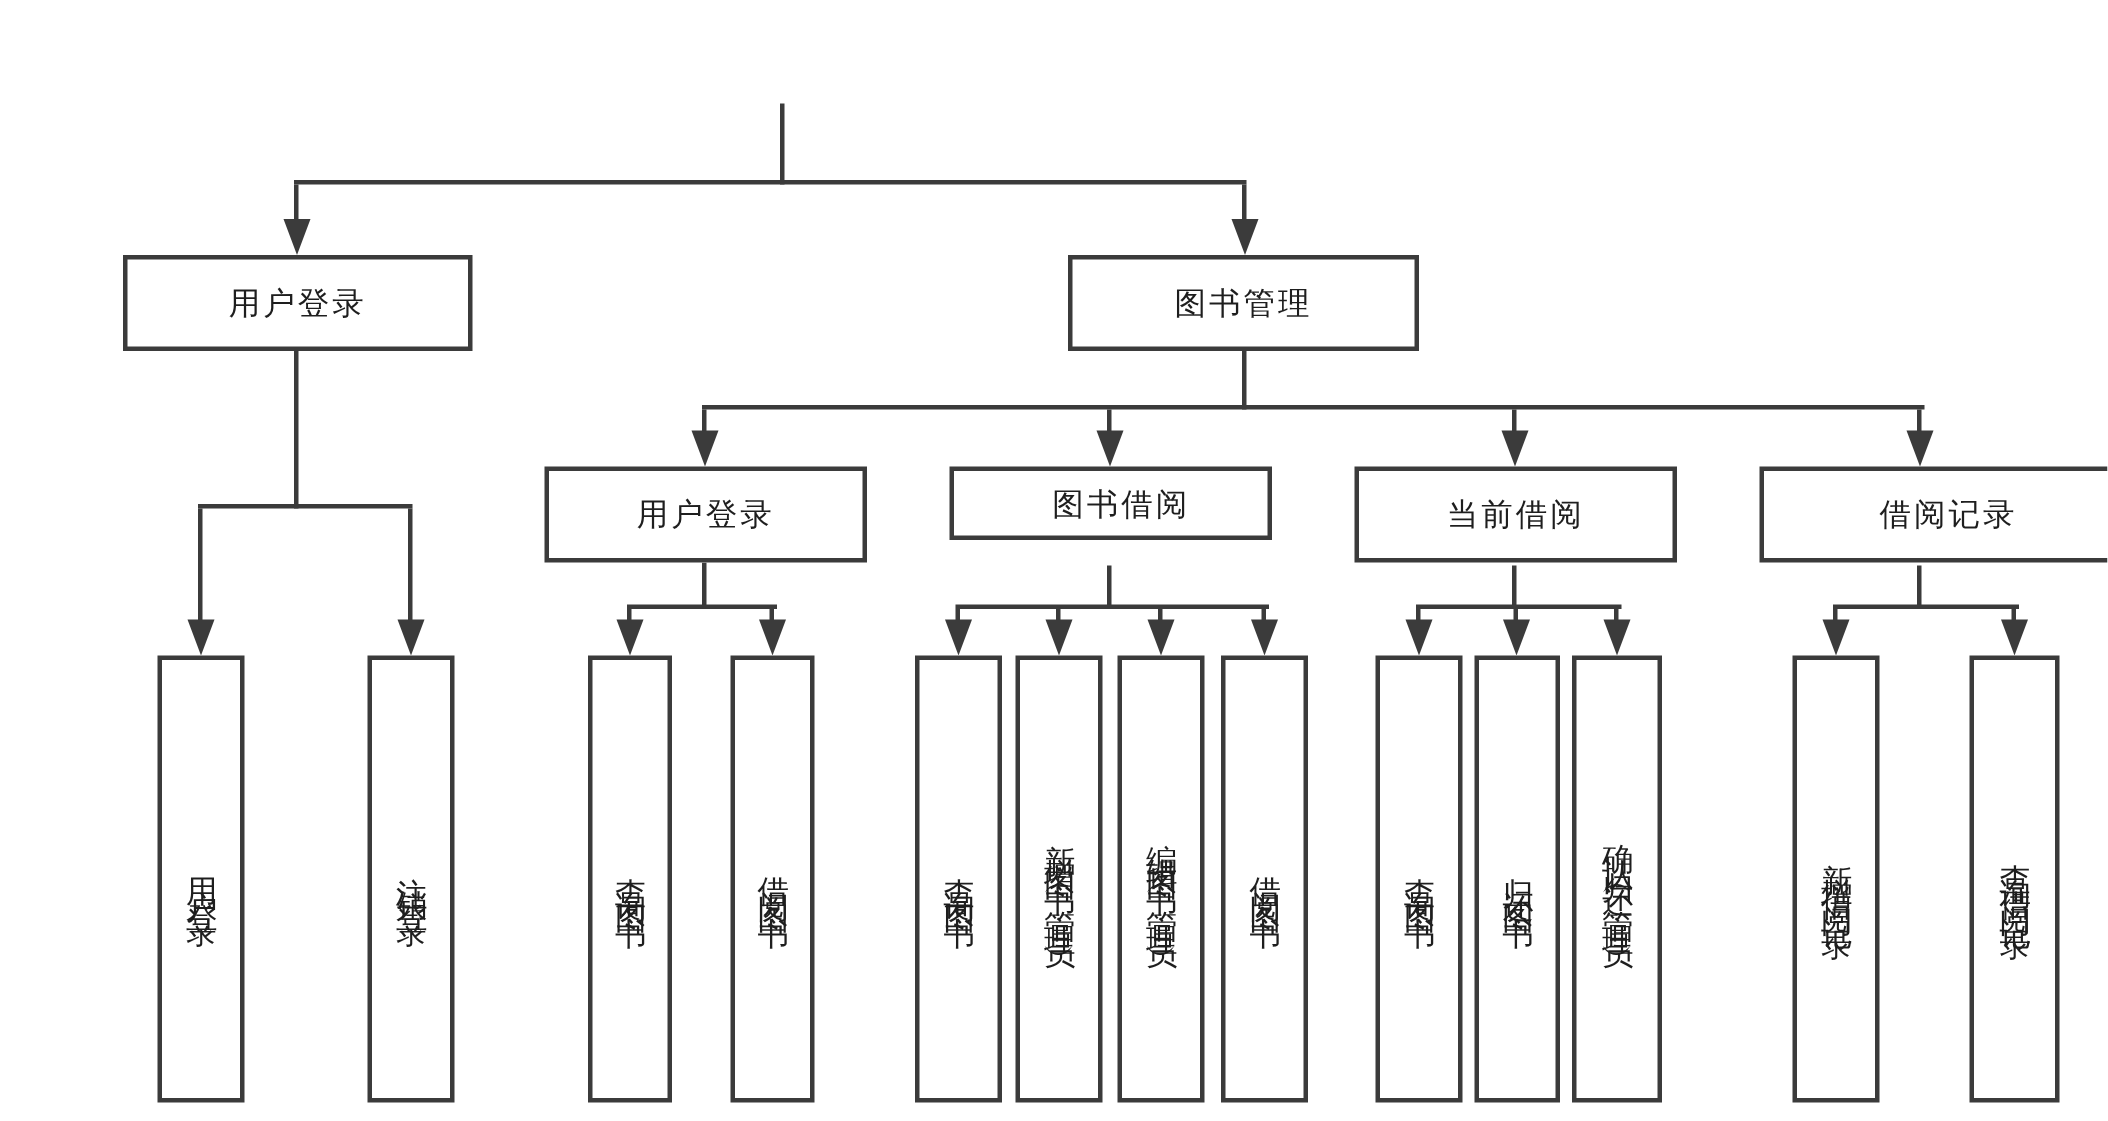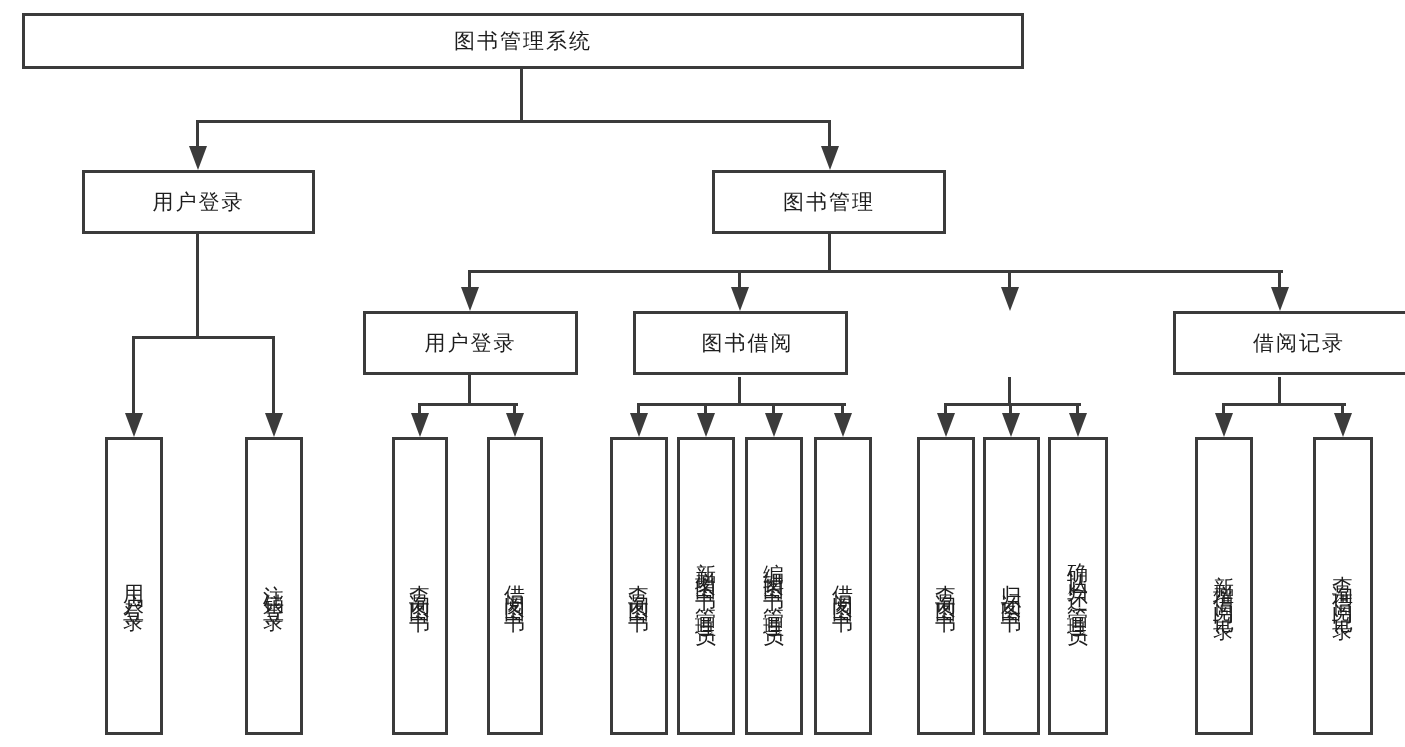"图书管理系统" div.box { html: <div>图书管理系统</div> -> none }
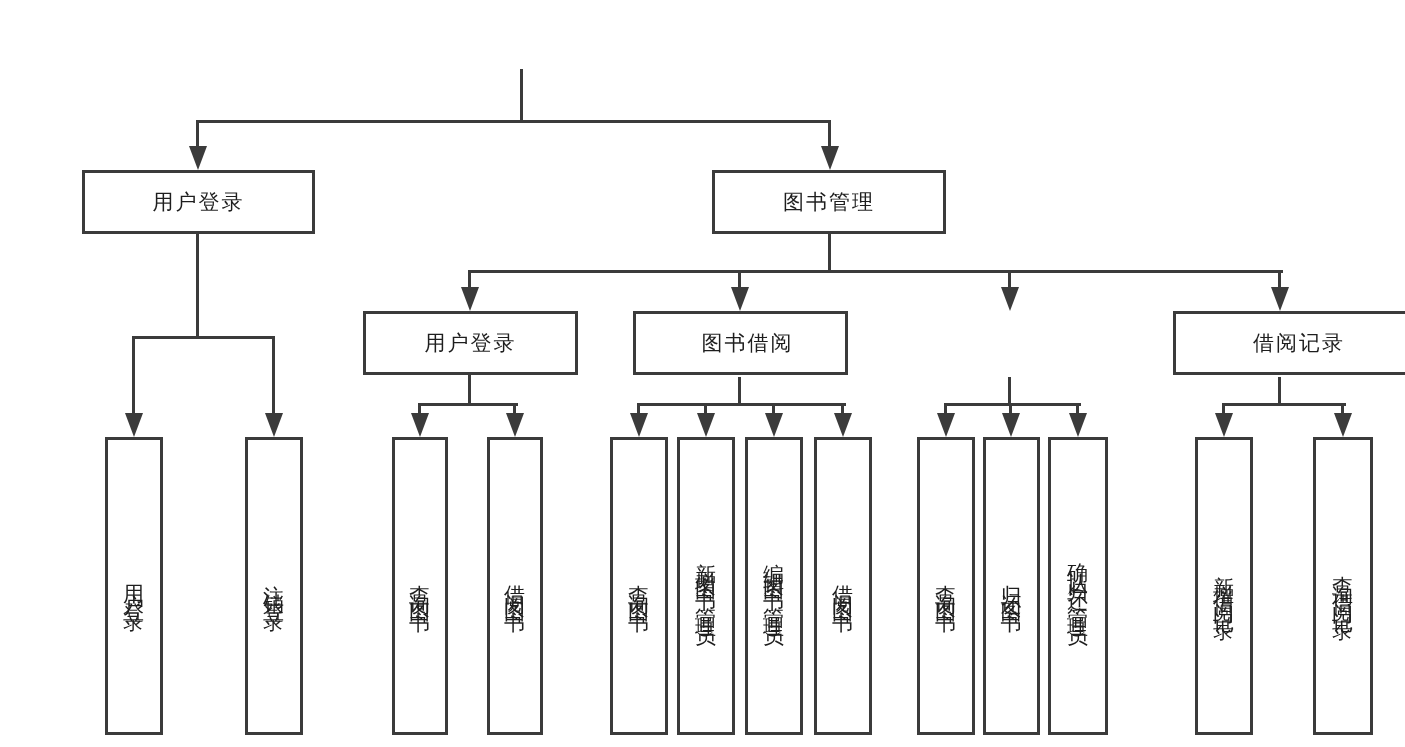"图书借阅" div.box { height: 64px -> 49px }
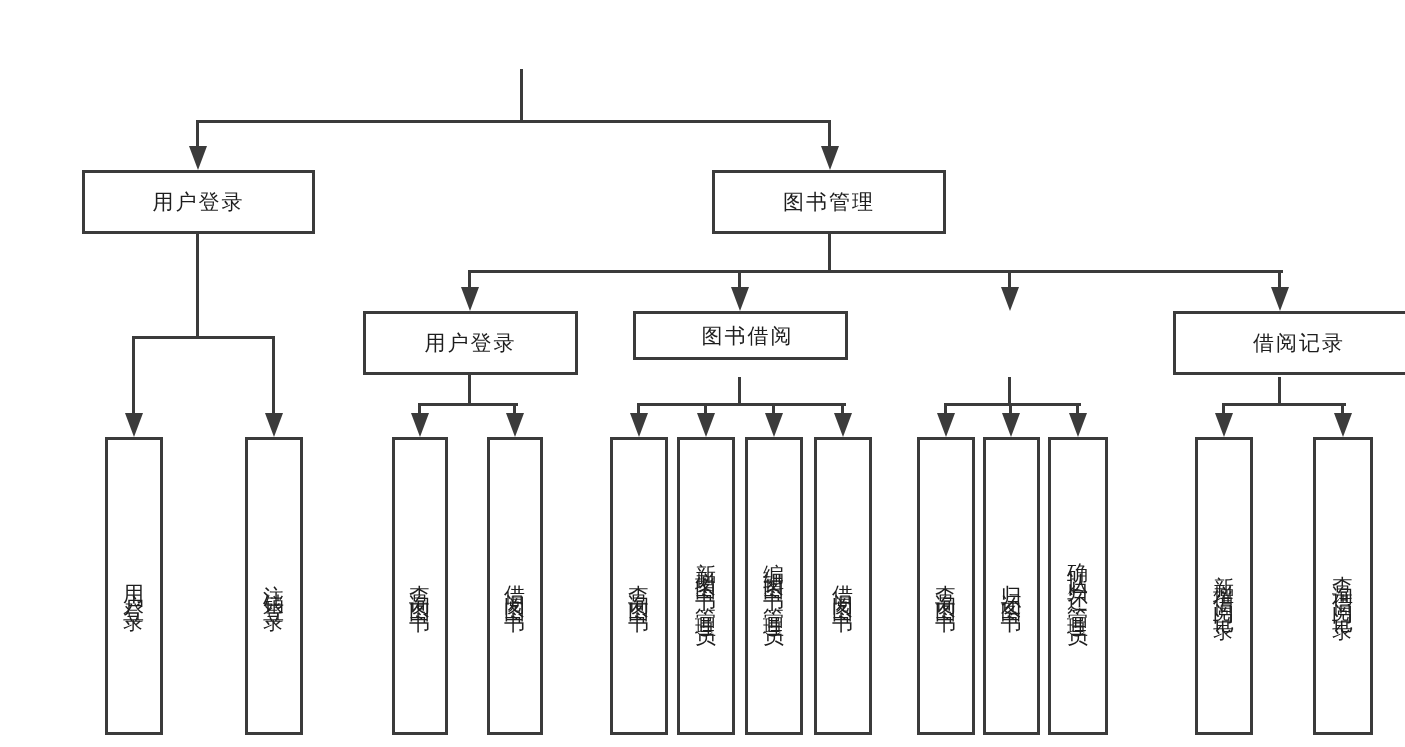"当前借阅" div.box { html: none -> <div>当前借阅</div> }
